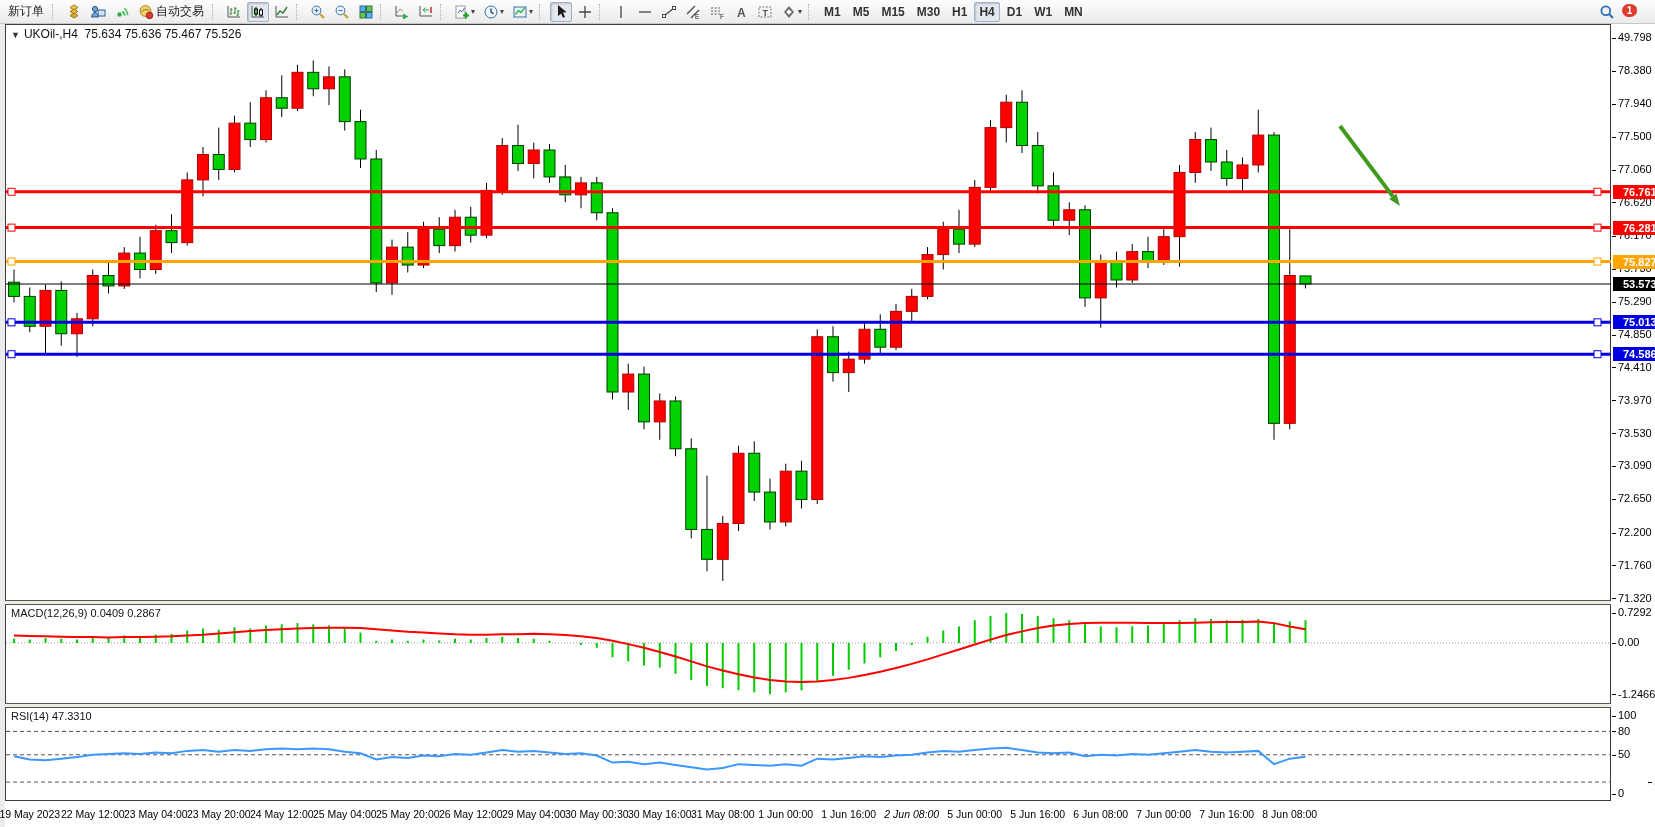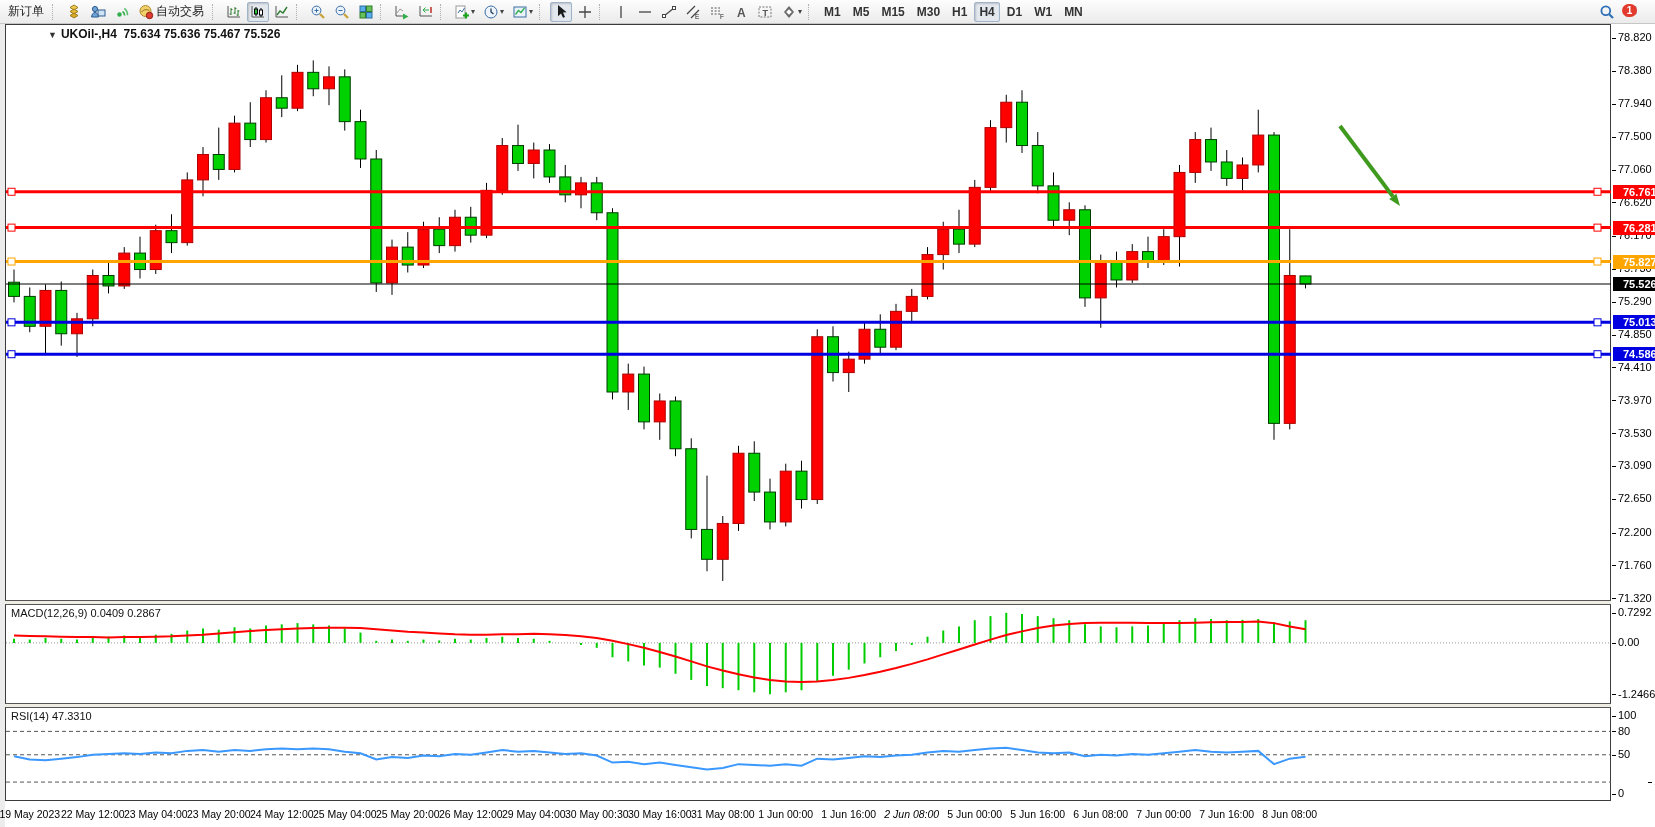"▼ UKOil-,H4 75.634 75.636 75.467" #main-title { font-weight: bold -> normal; margin-left: 37px -> none }
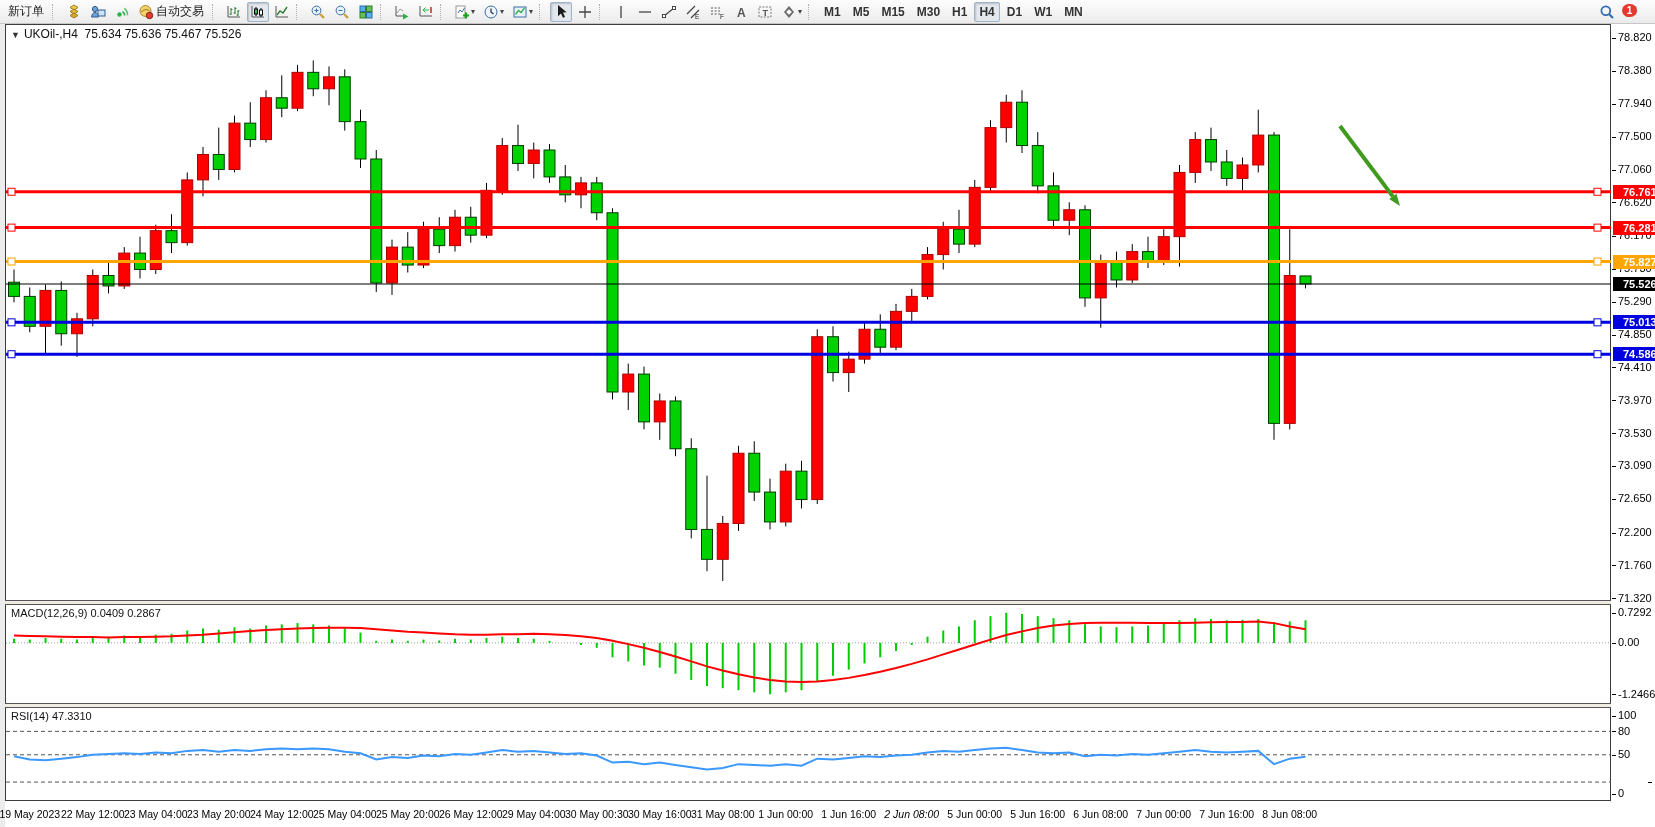"78.820" span { text: 78.820 -> 49.798 }
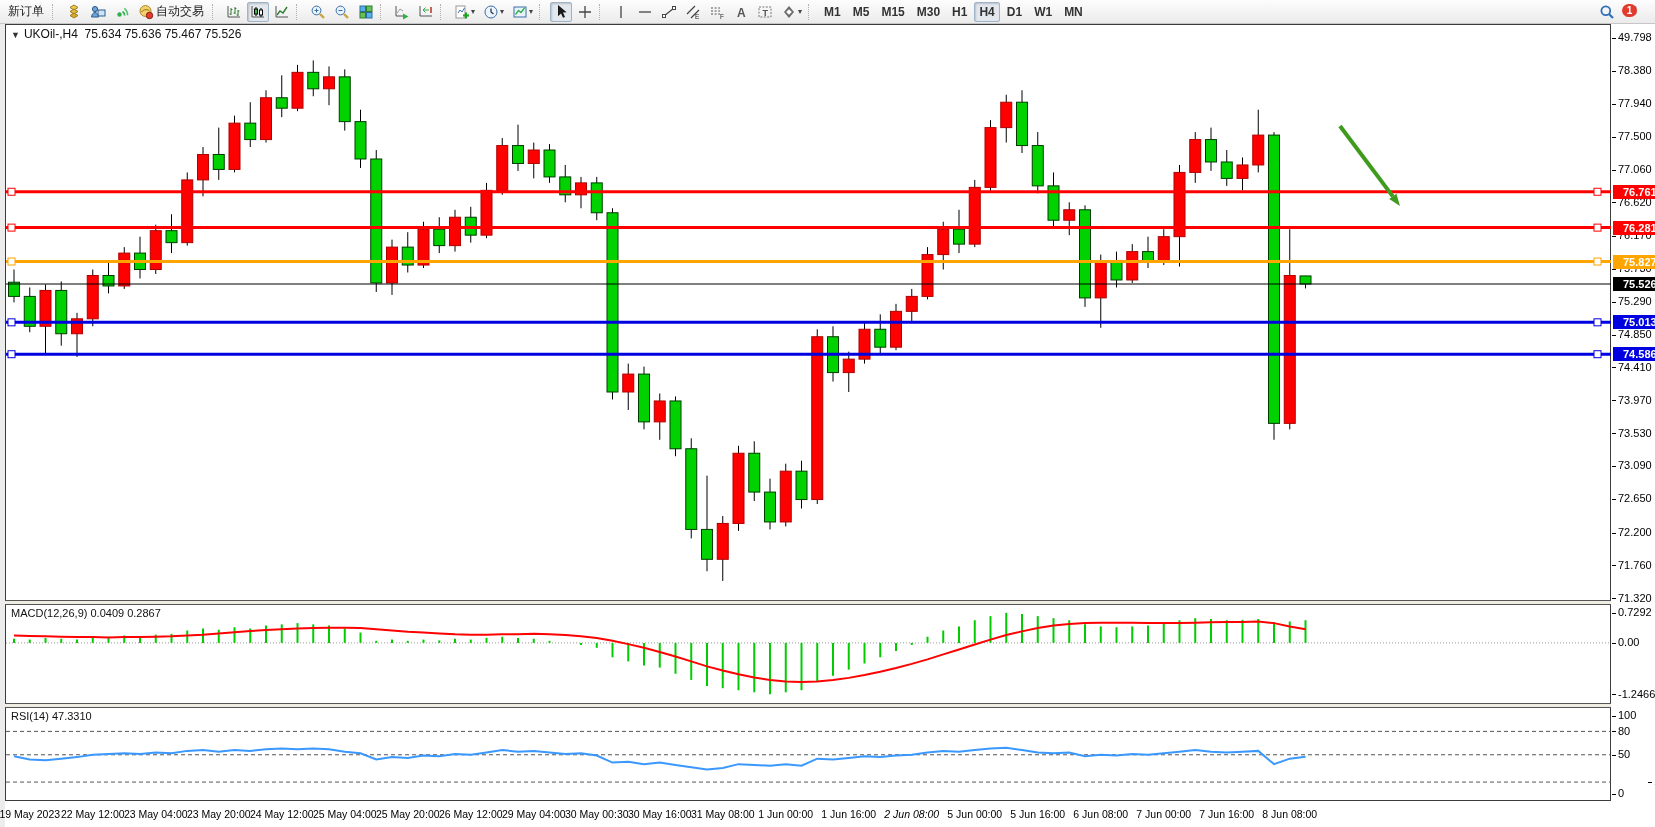"75.526" div.ptag { text: 75.526 -> 53.573 }
